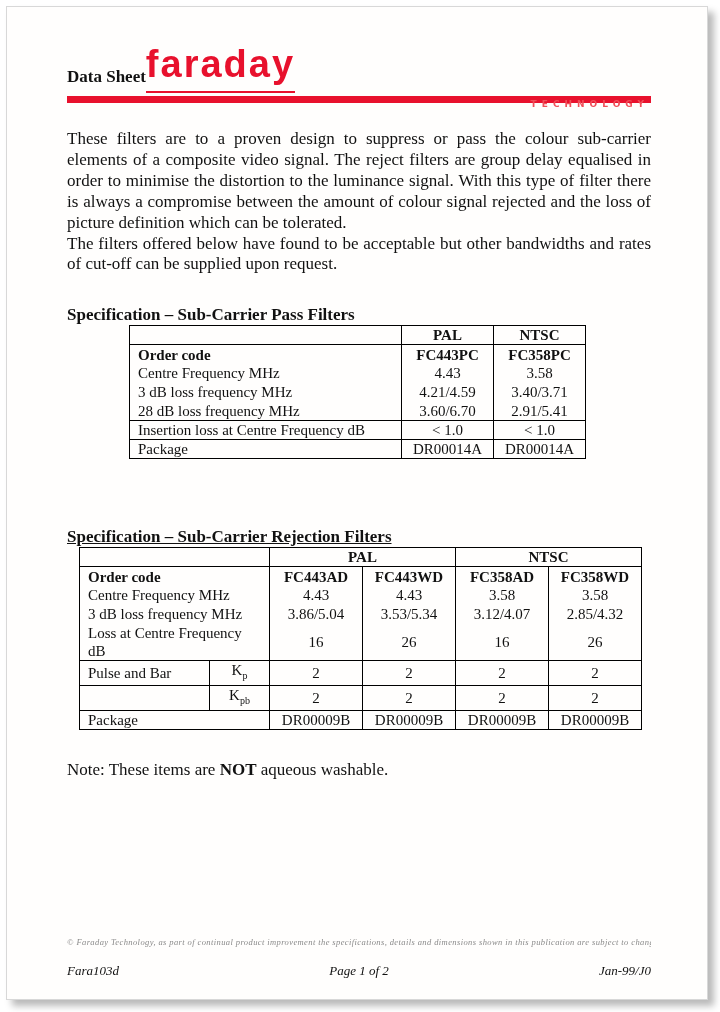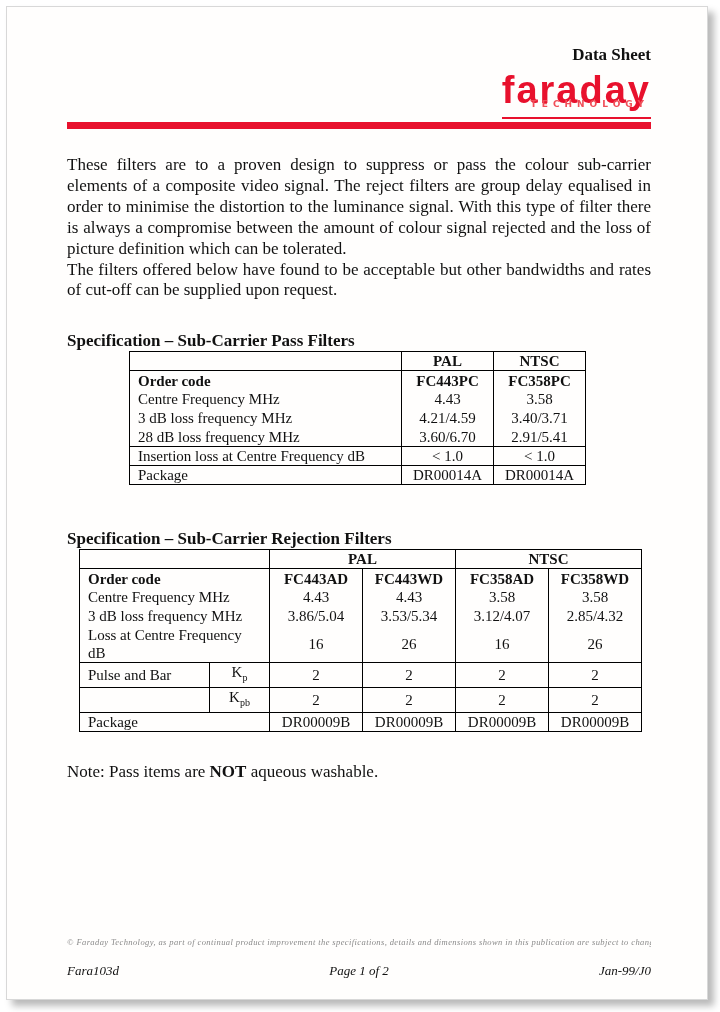"Data Sheet" .hdr-row { flex-direction: column -> none; justify-content: flex-end -> flex-start }
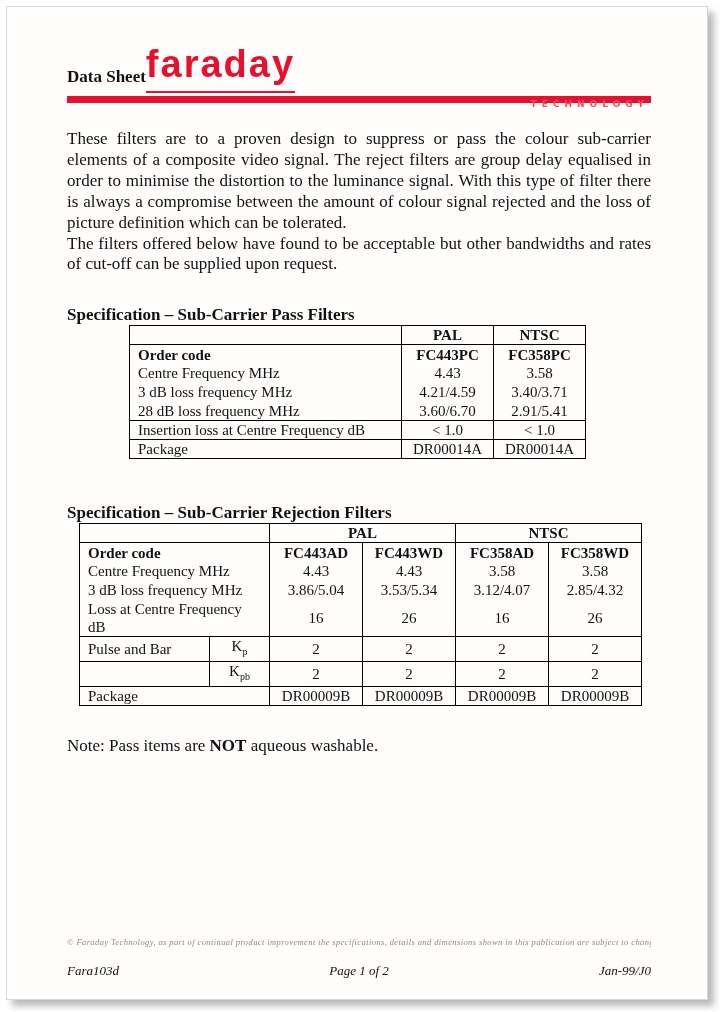"Specification – Sub-Carrier Rejection" .sec-h.second { margin-top: 44px -> 68px; text-decoration: none -> underline }
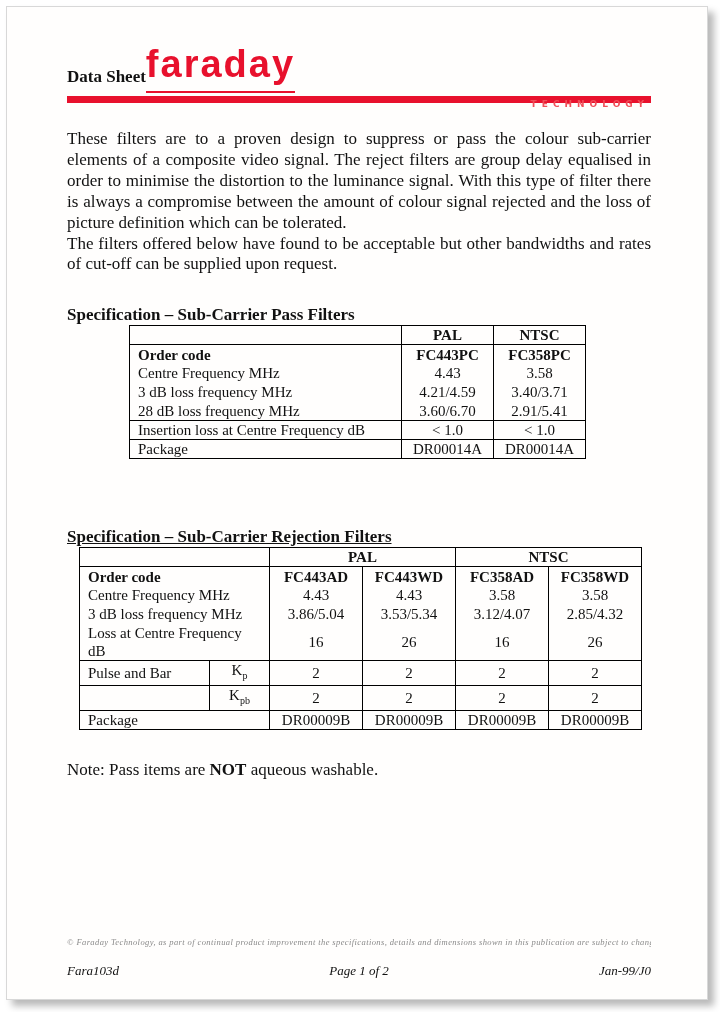"Note: Pass items are" span { text: Pass -> These }
